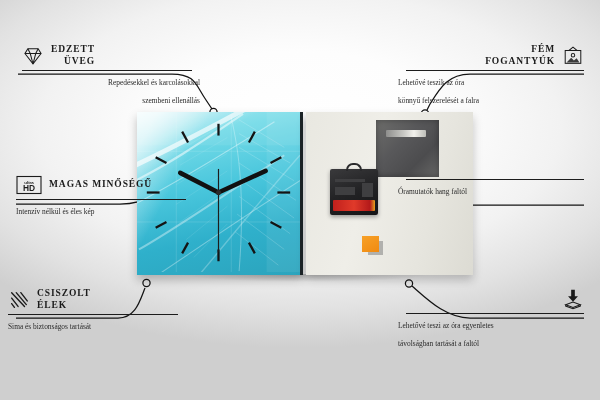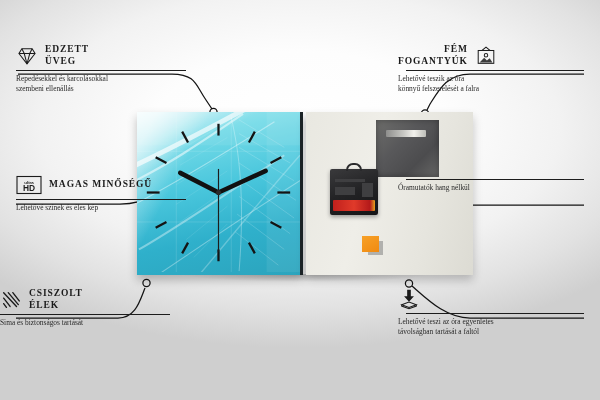"EDZETT" div.feat { left: 16px -> 22px; text-align: none -> right }
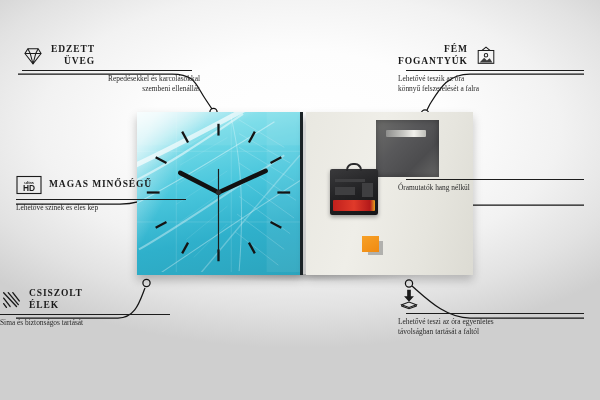"FÉM" .feat.right .row { justify-content: none -> flex-end }
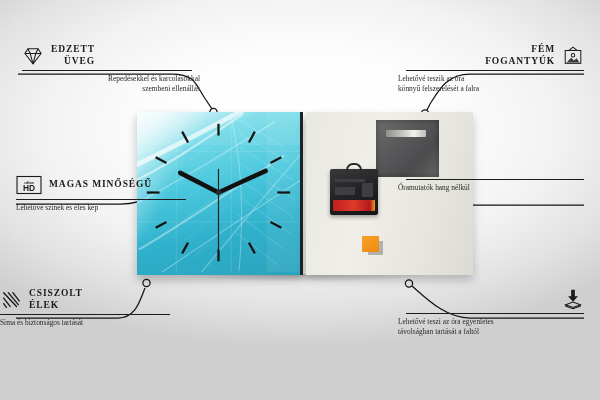"Repedésekkel és karcolásokkal" .desc { line-height: 10px -> 18px }
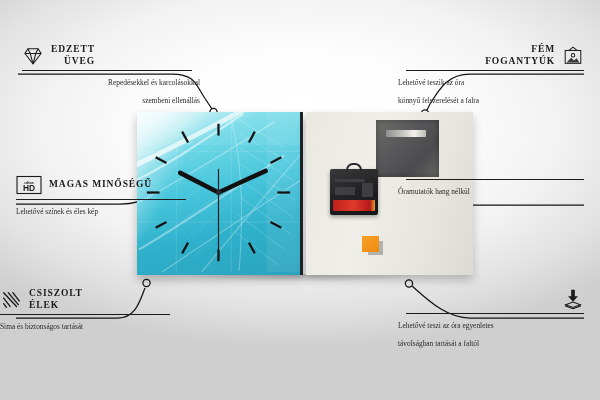"Óramutatók hang nélkül" div.desc { text: nélkül -> faltól }
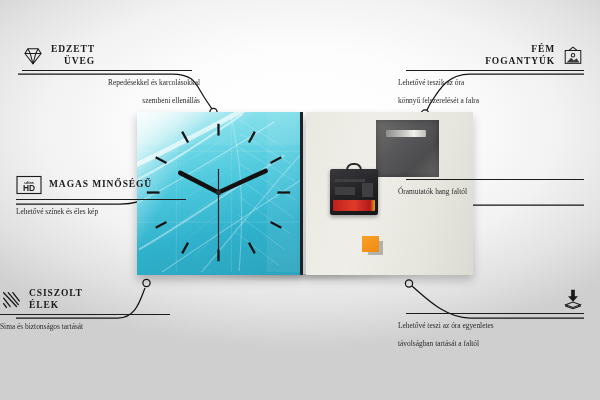"Lehetővé színek és éles kép" div.desc { text: Lehetővé színek -> Intenzív nélkül }
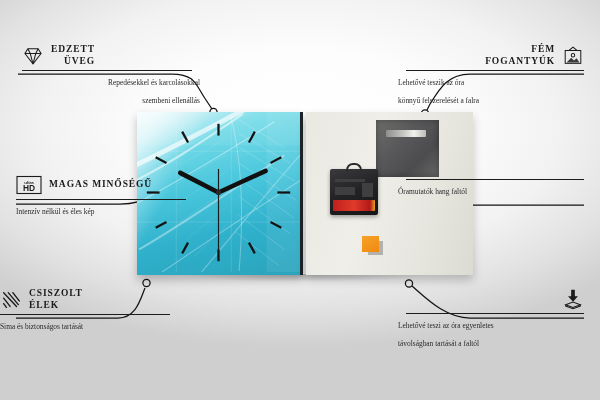"CSISZOLT" div.feat { left: 0 -> 8px }
